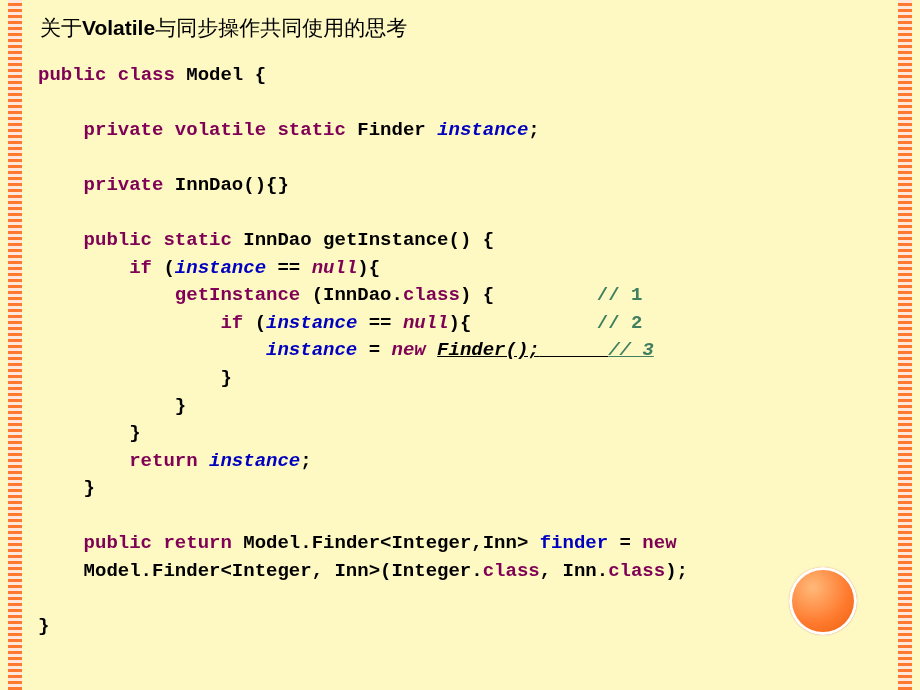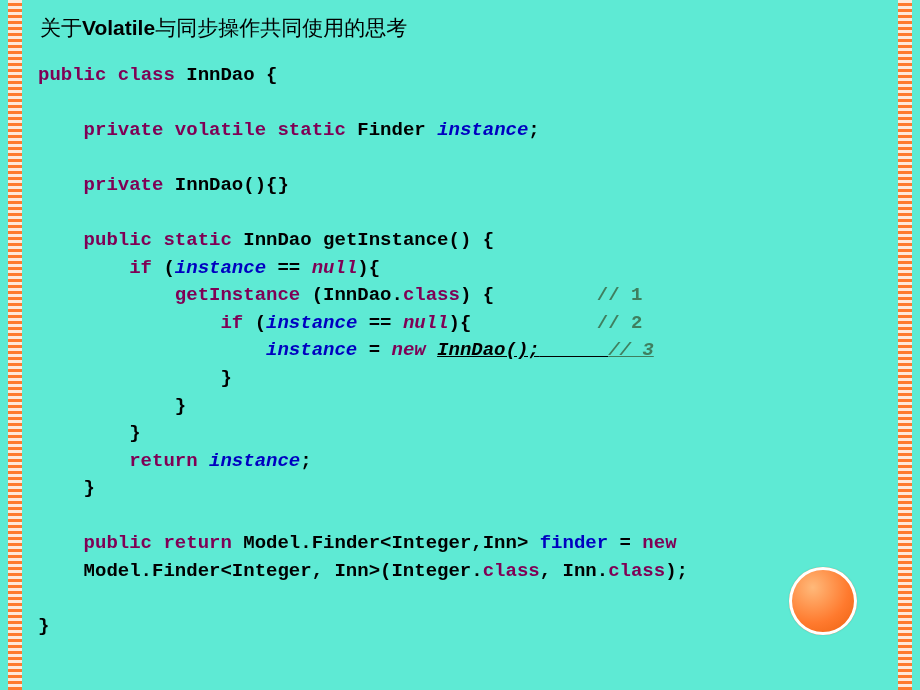"关于Volatile与同步操作共同使用的思考" .slide { background: #5eead4 -> #fef9c3 }
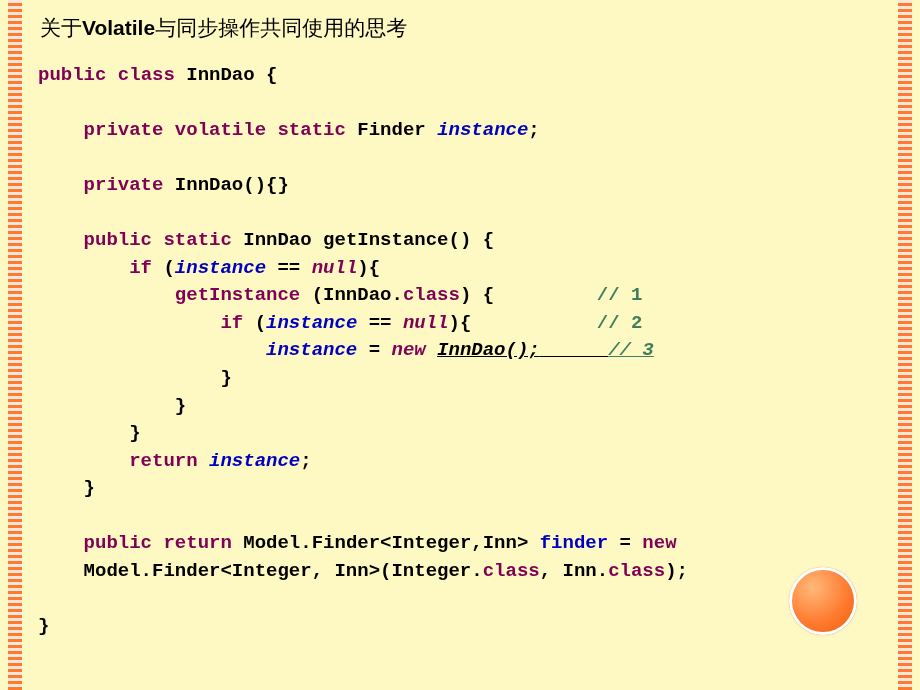"InnDao {" span { text: InnDao -> Model }
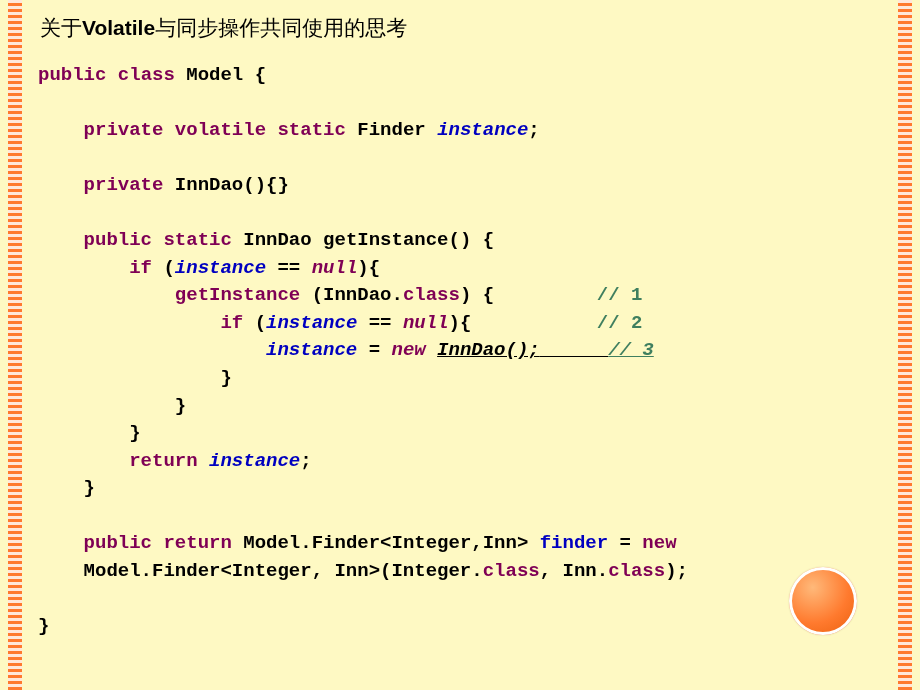"InnDao();" span.ital-con { text: InnDao -> Finder }
